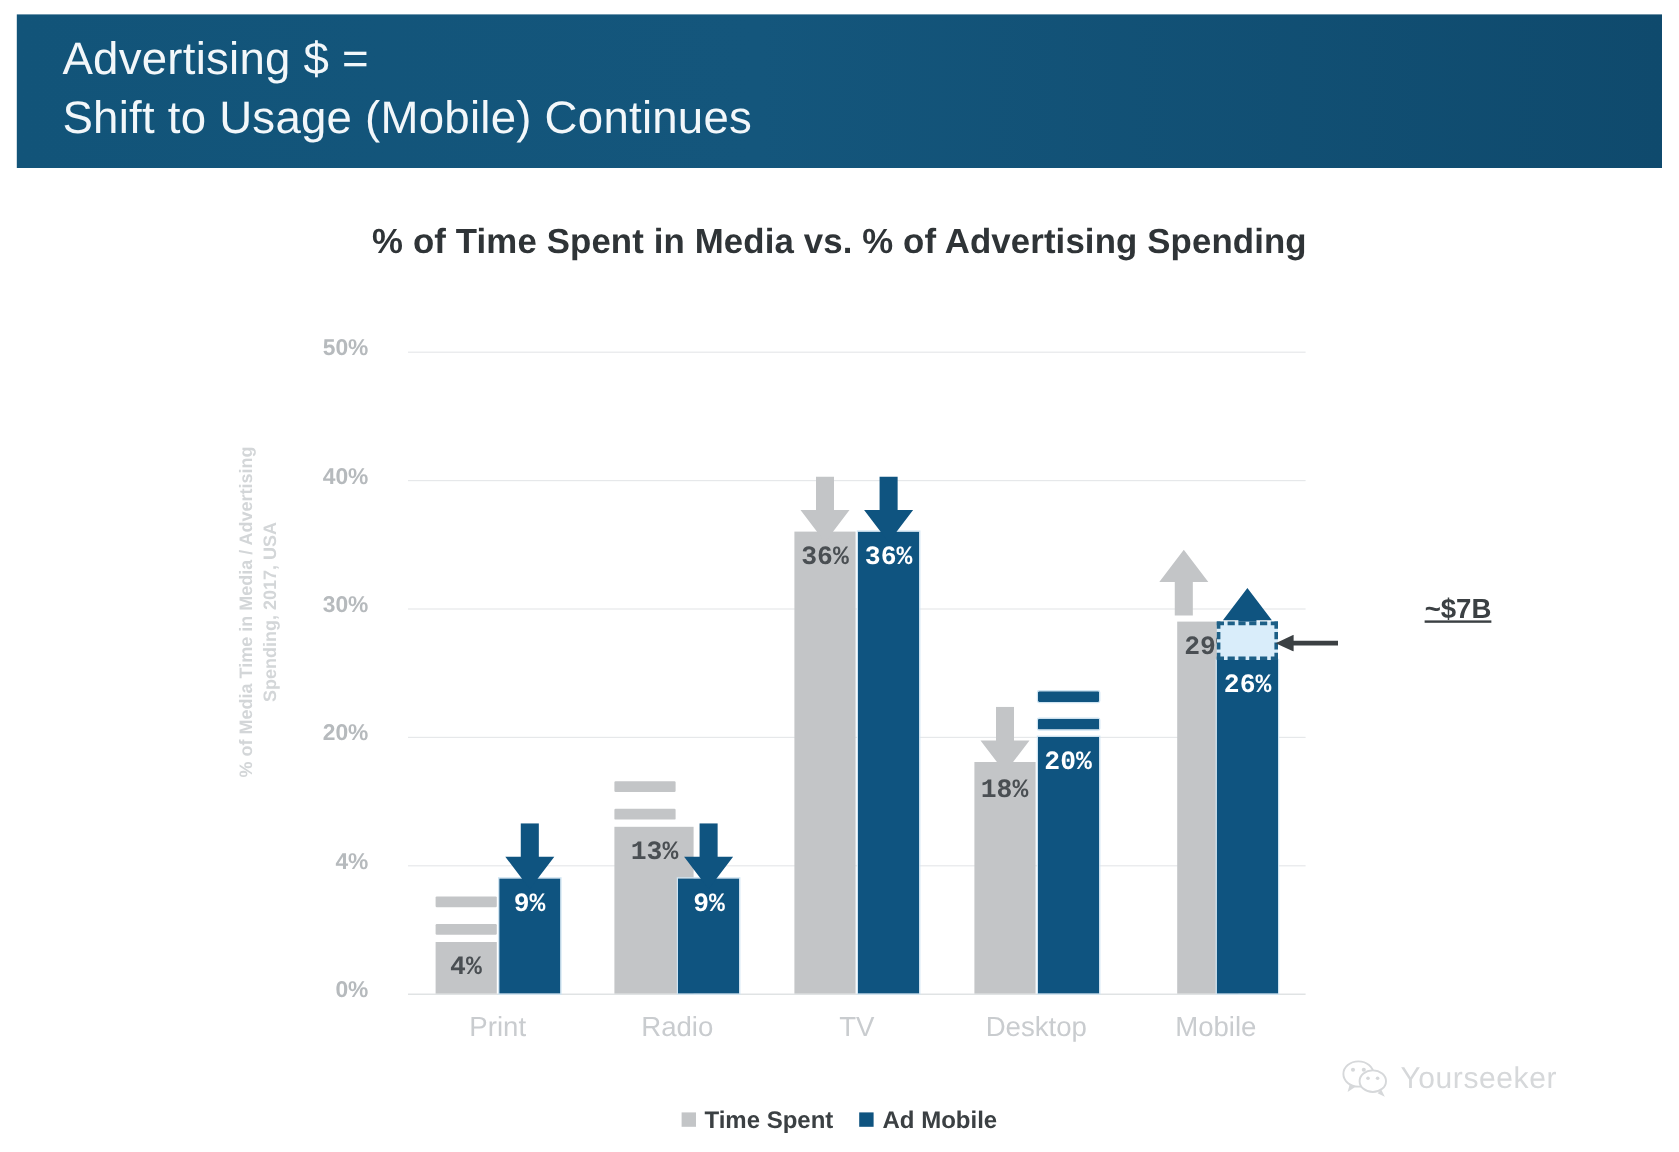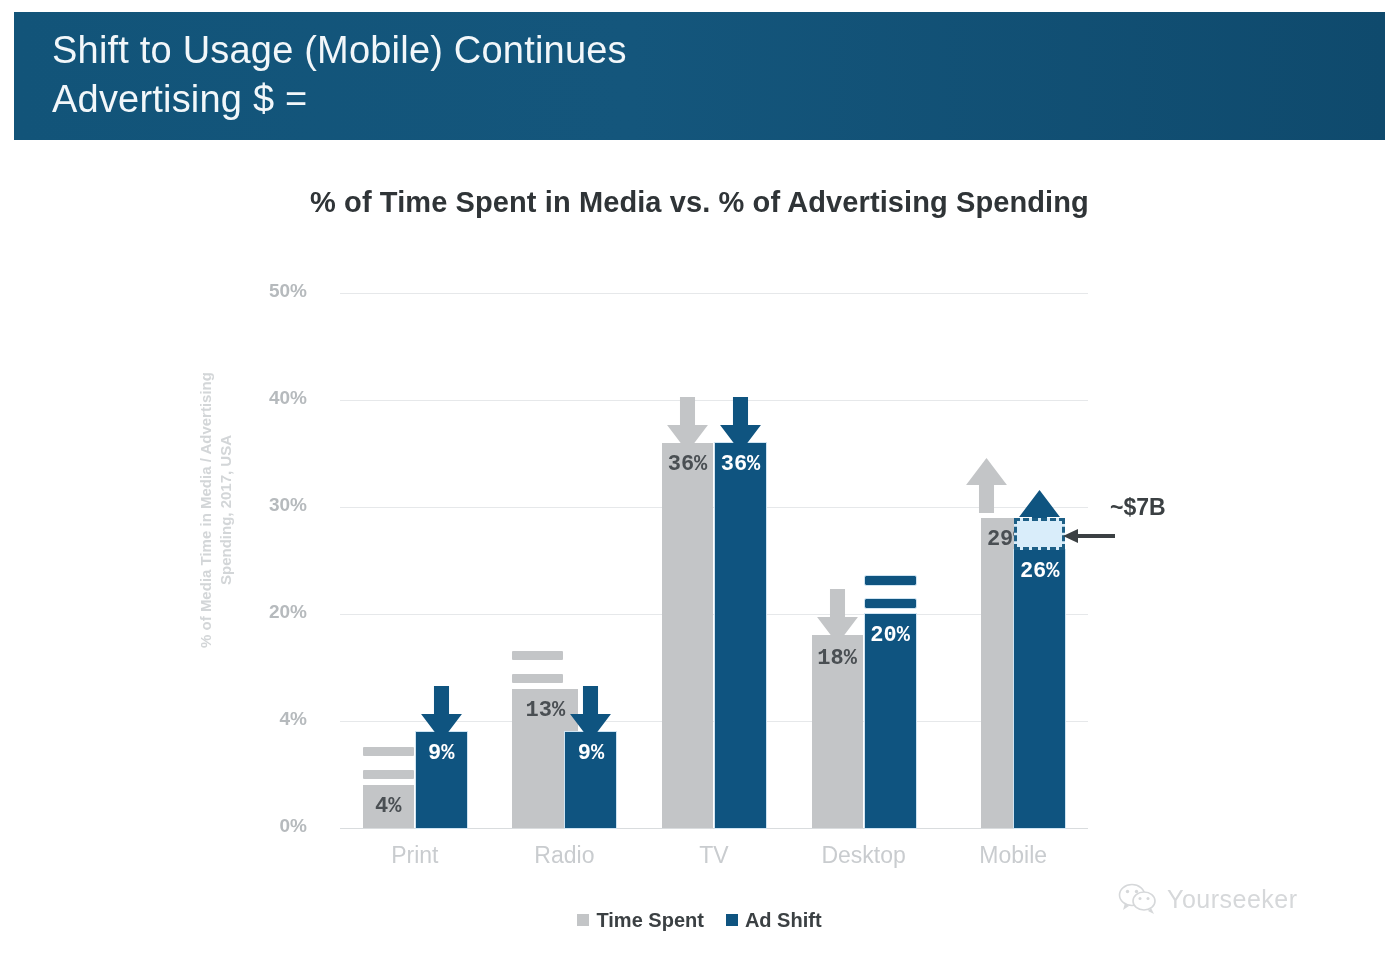"Shift to Usage (Mobile) Continues" div.banner-line { order: before "Advertising $ =" -> after "Advertising $ =" }
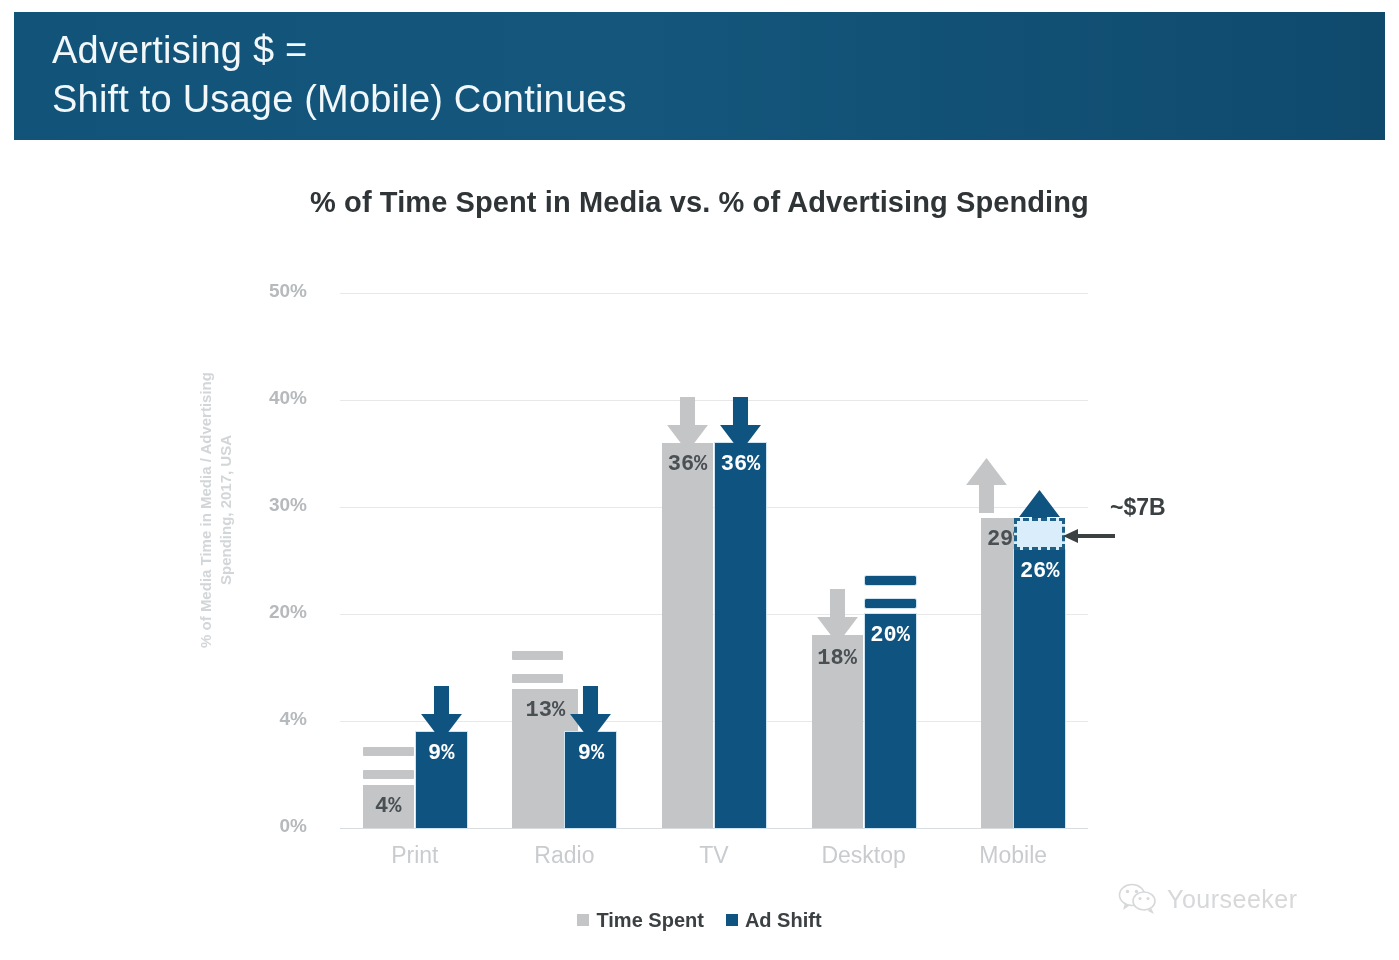"~$7B" .callout .l1 { text-align: left -> center; text-decoration: none -> underline }
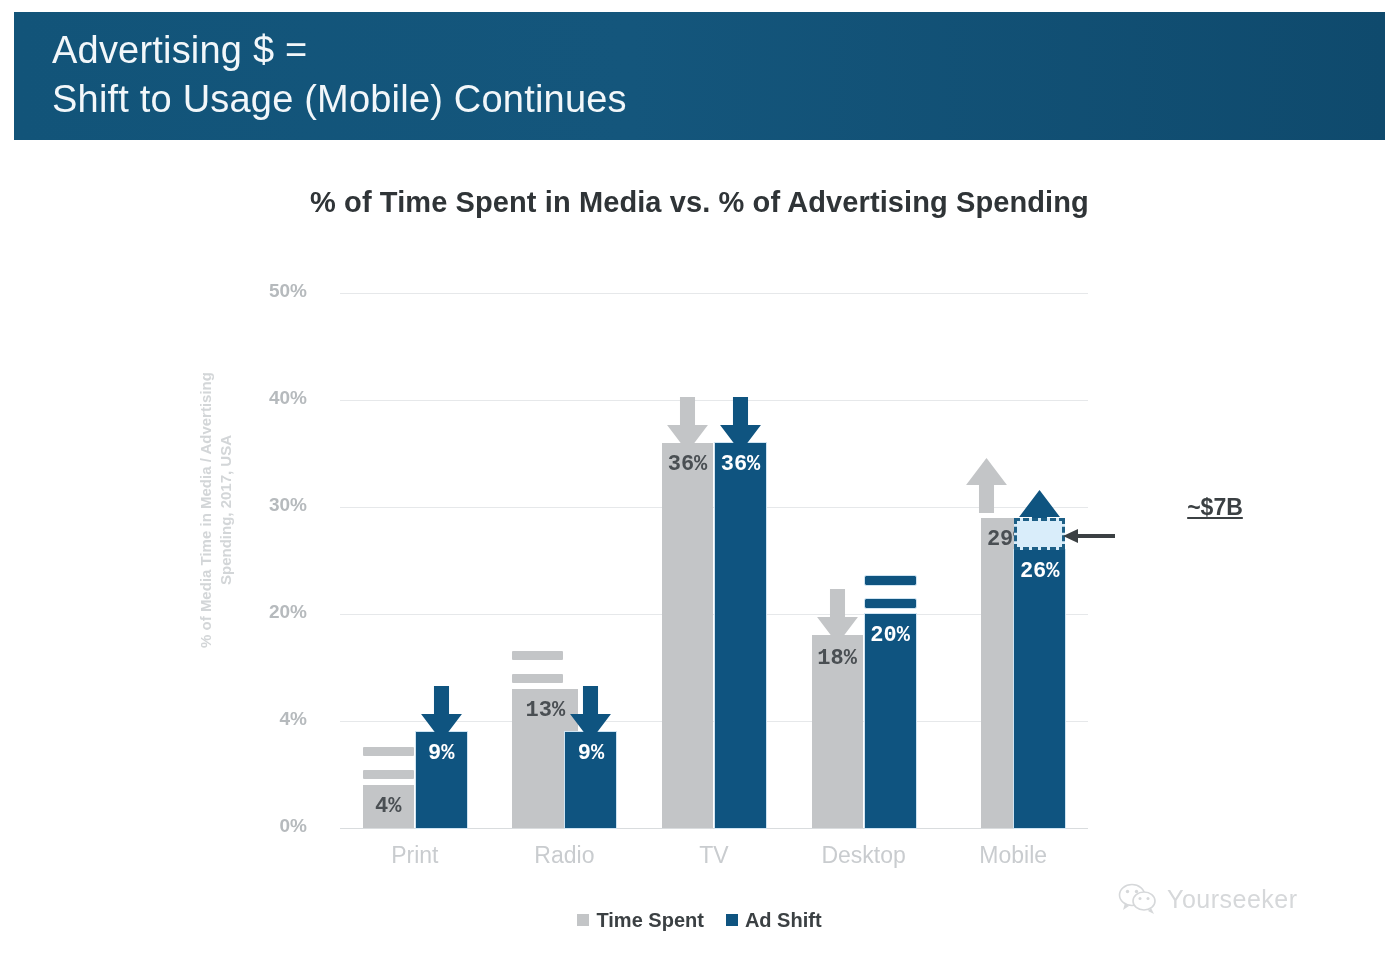"Time Spent" .legend-item { margin: 4px 11px -> 18px 11px }
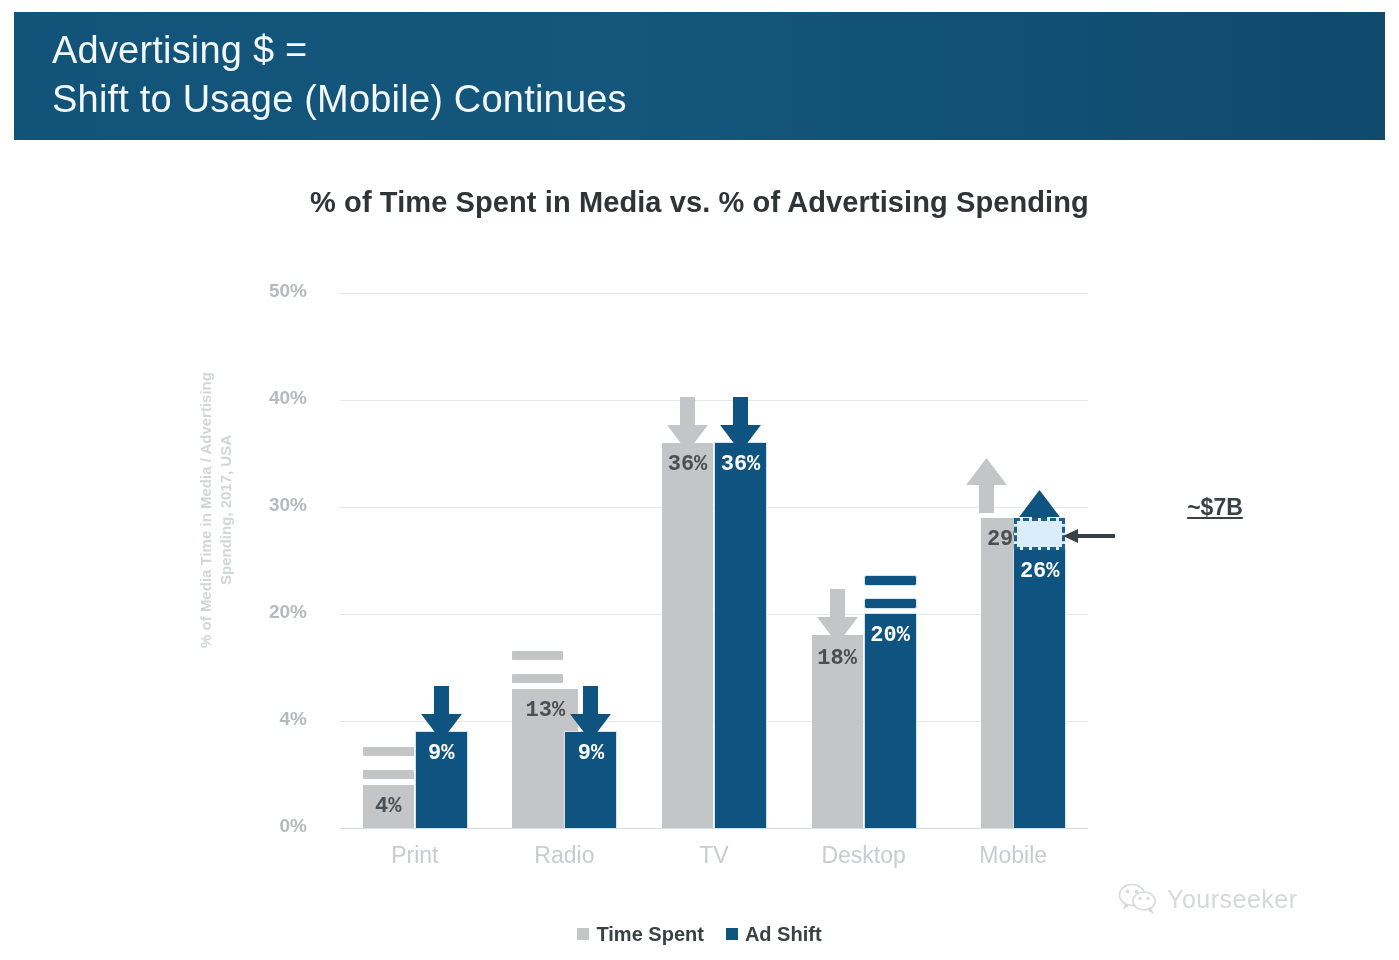"Ad Shift" span { text: Shift -> Mobile }
